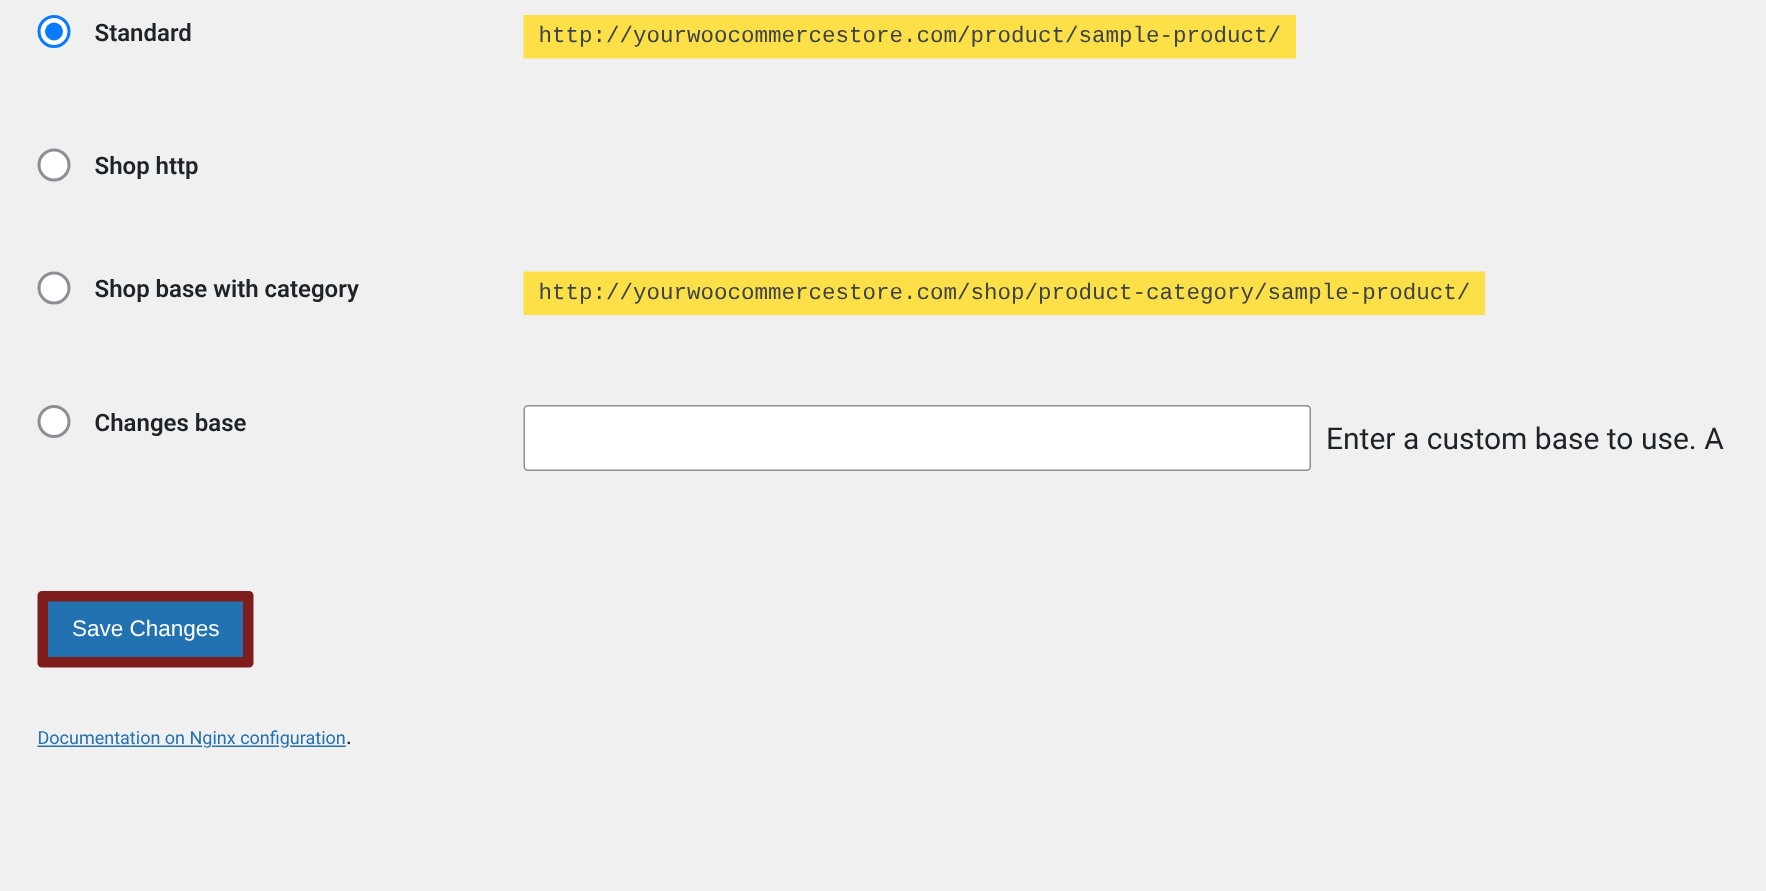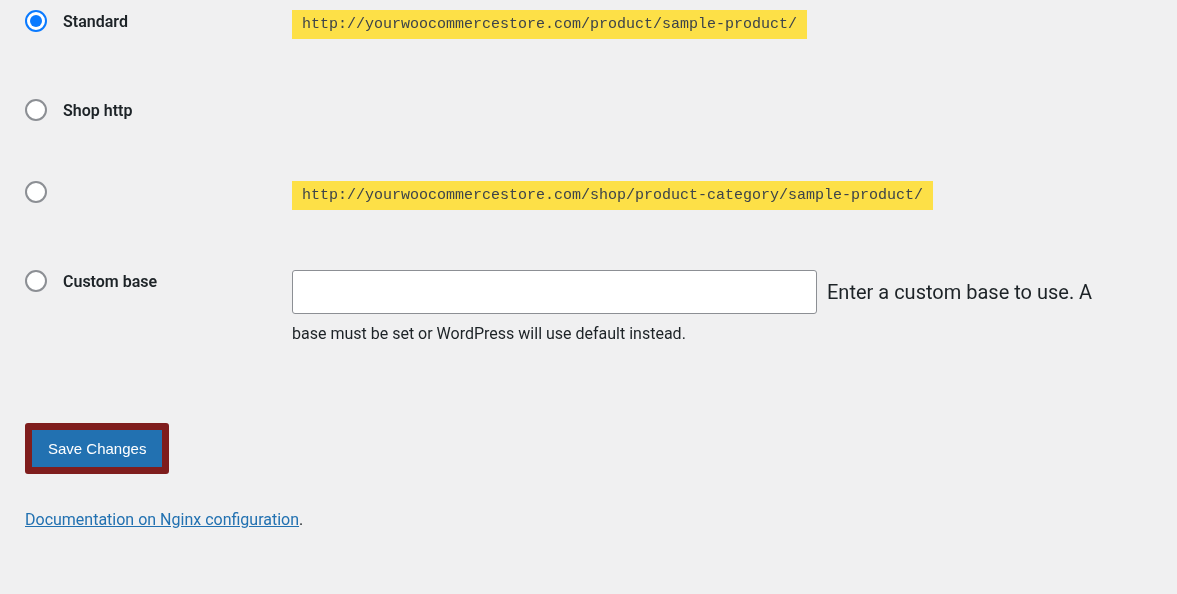"Standard" .option-left { width: 267px -> 324px }
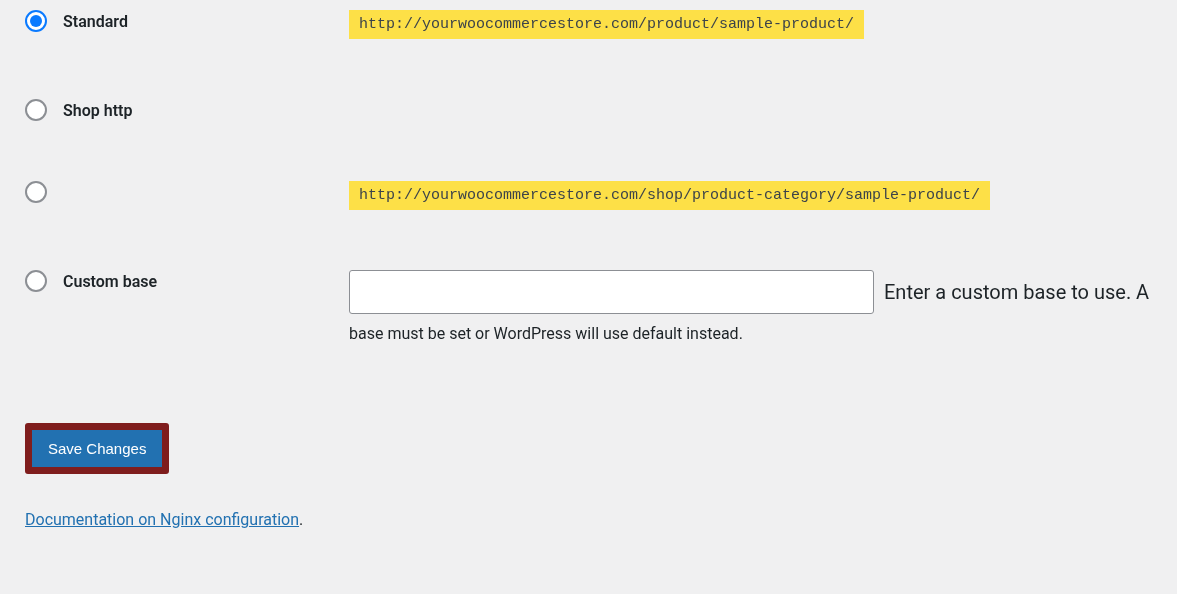"Shop base with category" label.option-label { html: none -> <label>Shop base with category</label> }
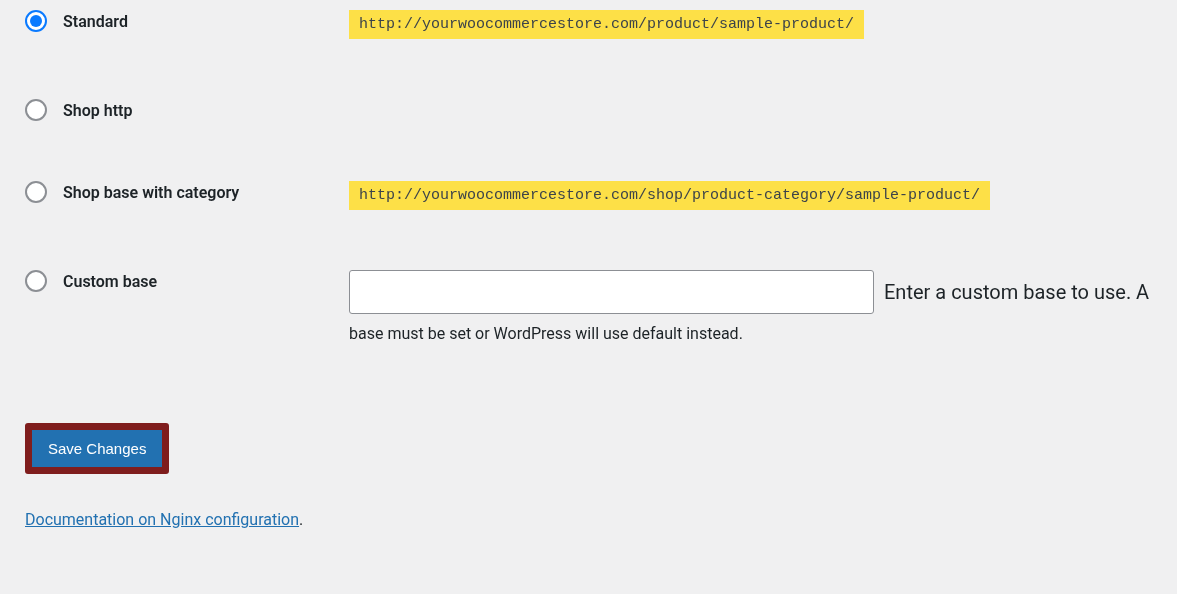"Custom base" label.option-label { text: Custom -> Changes }
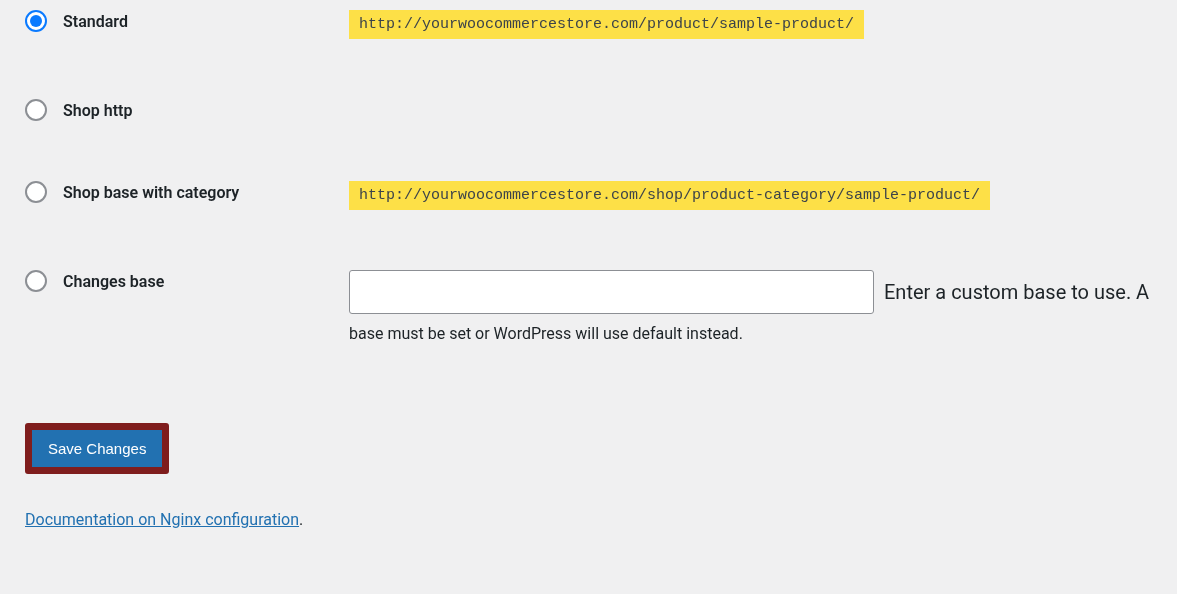"base must be set or" div.helper-text-part2 { html: <div>base must be set or WordPress will use default instead.</div> -> none }
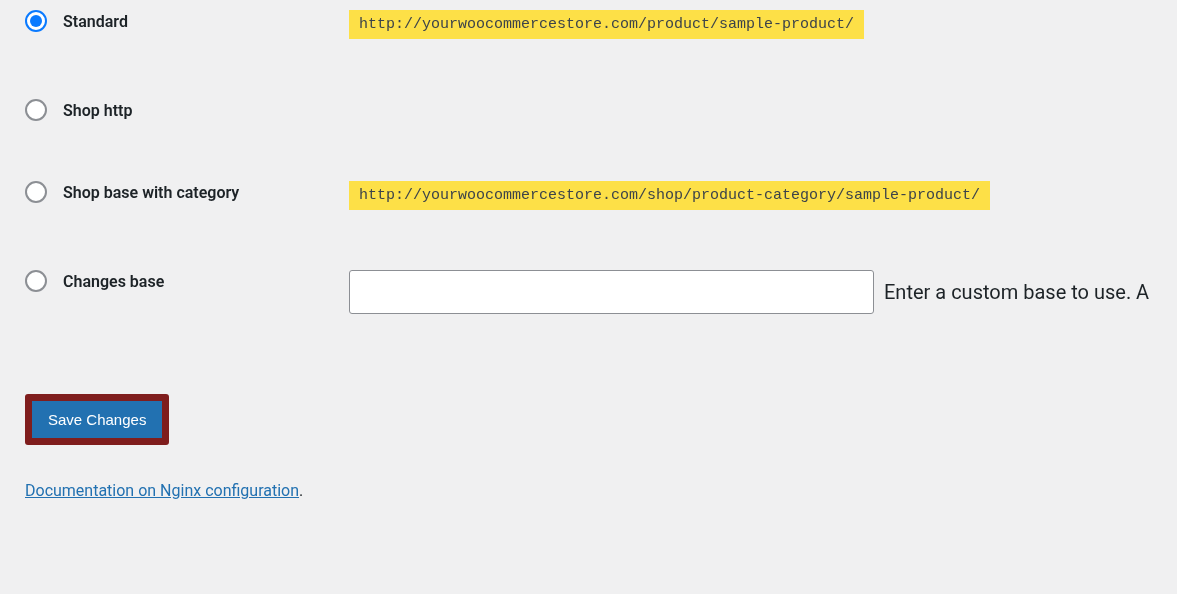"Documentation on Nginx configuration" .doc-link { font-size: 16px -> 12px }
